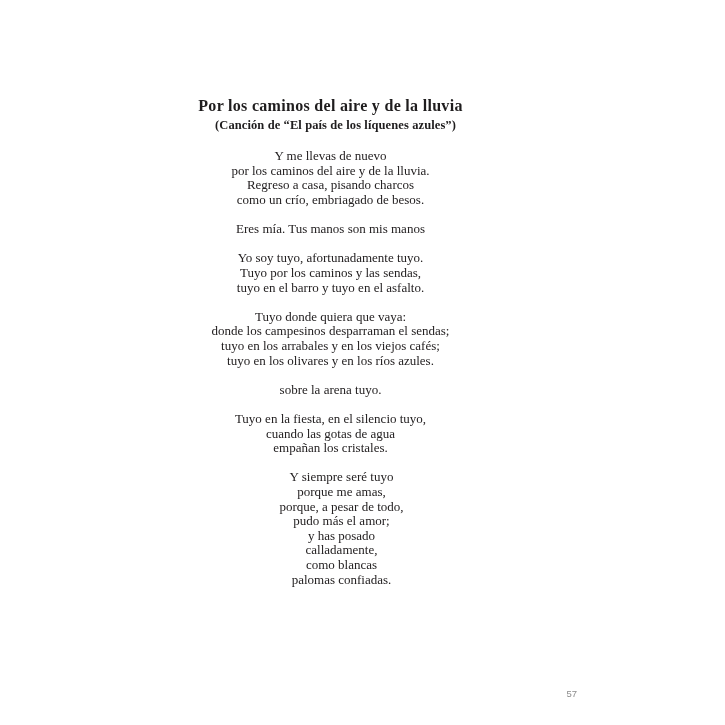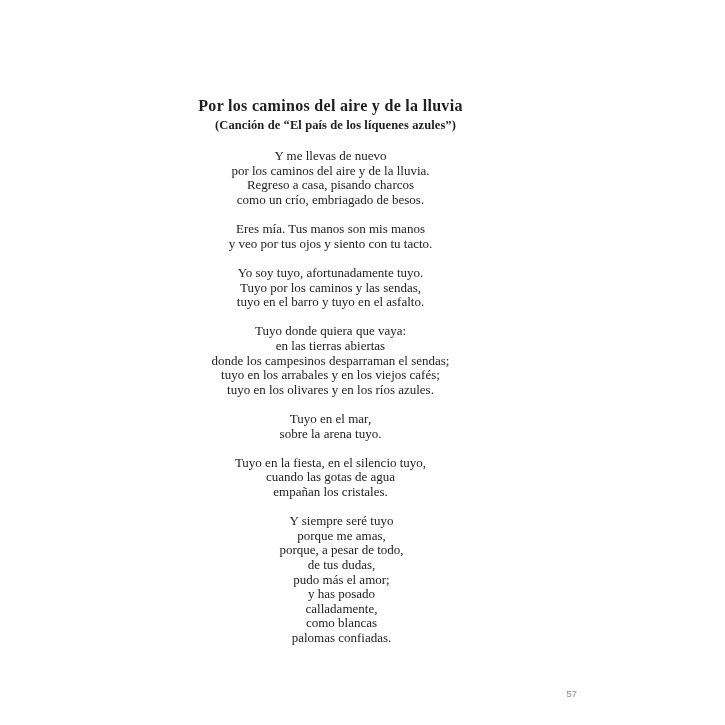"y veo por tus ojos" div.poem-line { html: <div>y veo por tus ojos y siento con tu tacto.</div> -> none }
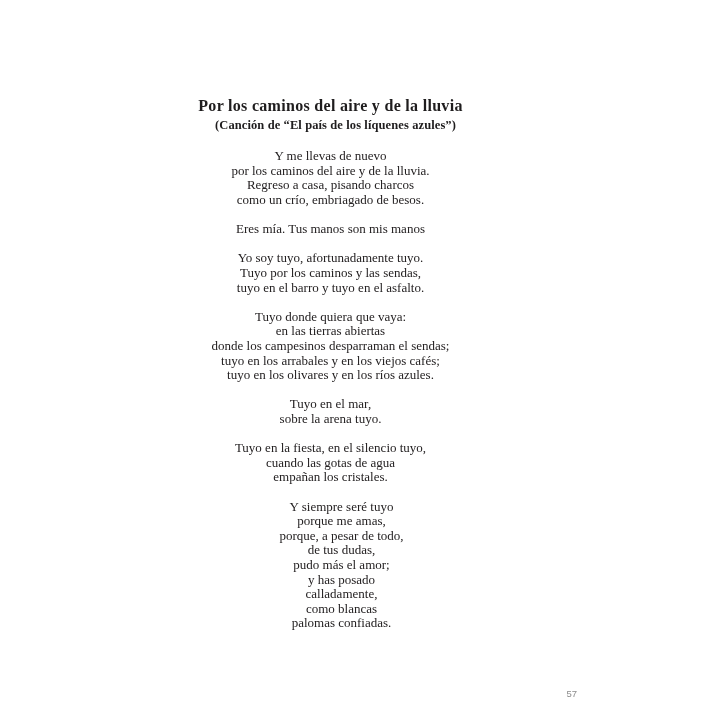"en las tierras abiertas" div.poem-line { html: <div>en las tierras abiertas</div> -> none }
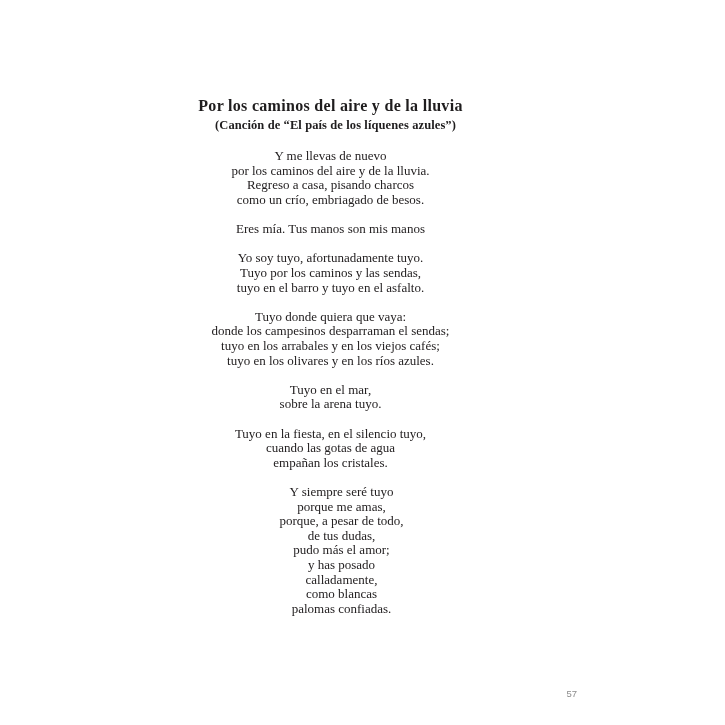"Tuyo en el mar," div.poem-line { html: <div>Tuyo en el mar,</div> -> none }
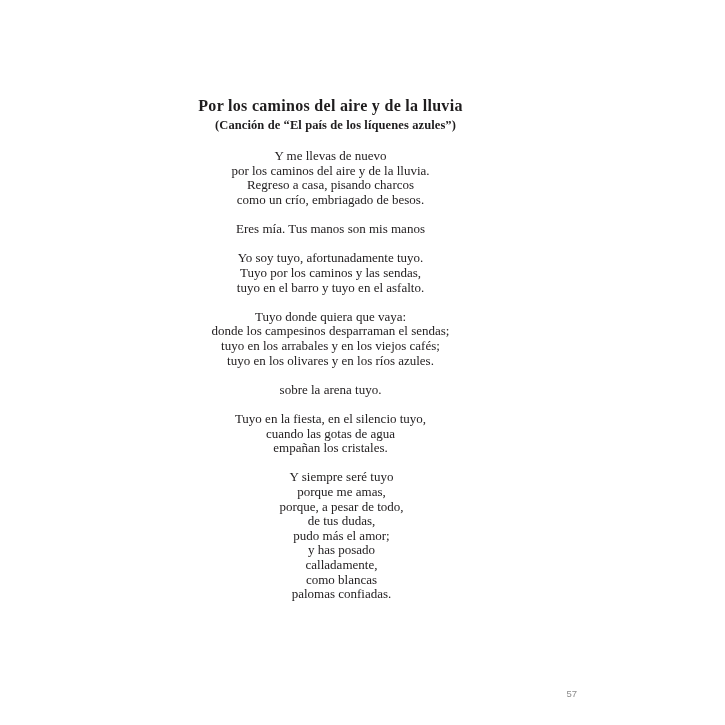"de tus dudas," div.poem-line { html: <div>de tus dudas,</div> -> none }
